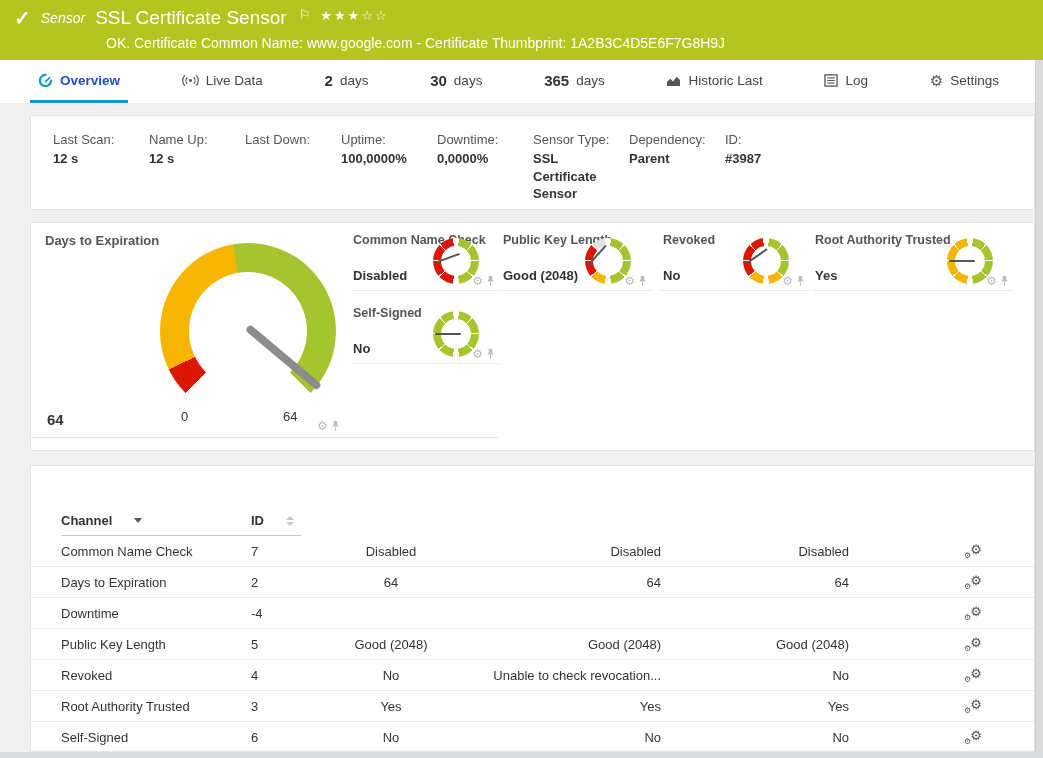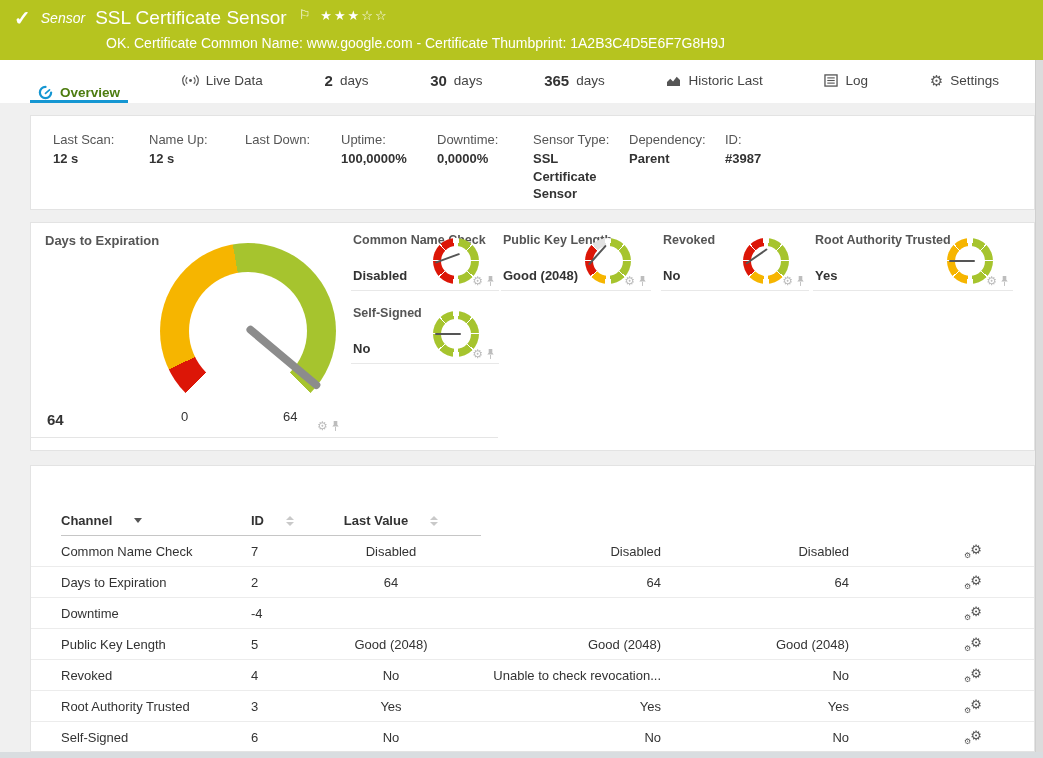"Overview" .tab.active { align-items: flex-end -> none; color: #4d7c0f -> #1d4ed8 }
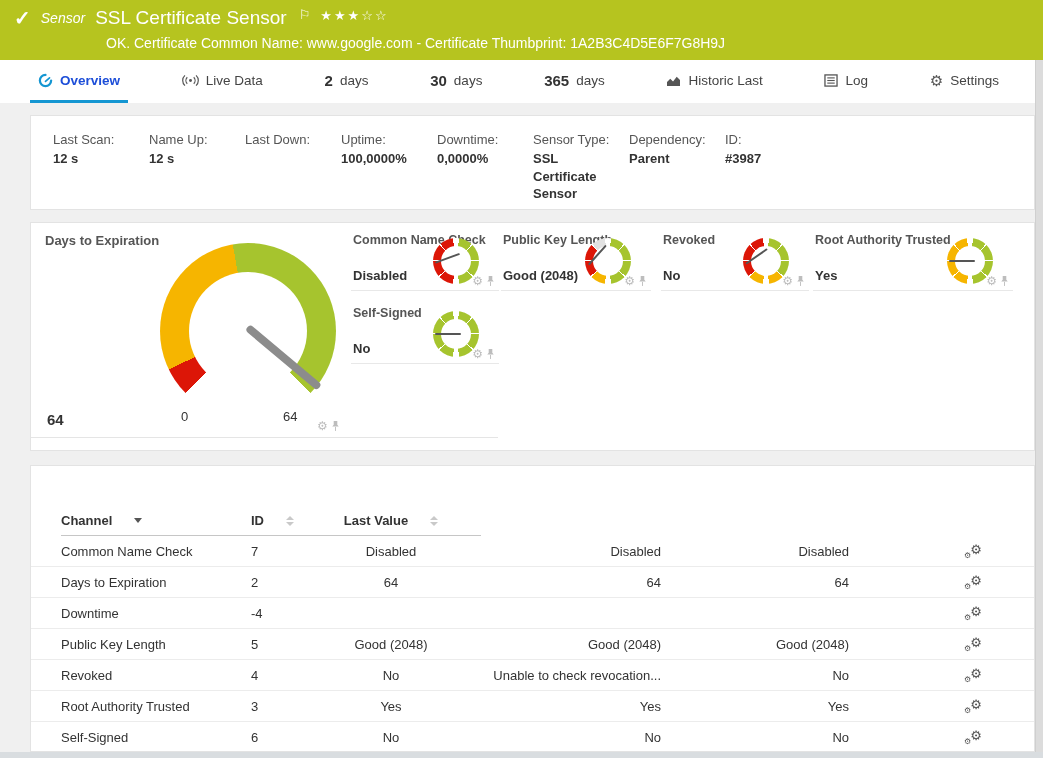"Last Value" div.hcell { html: <div> <span>Last Value</span> <span> <i></i> <i></i> </span> </div> -> none }
